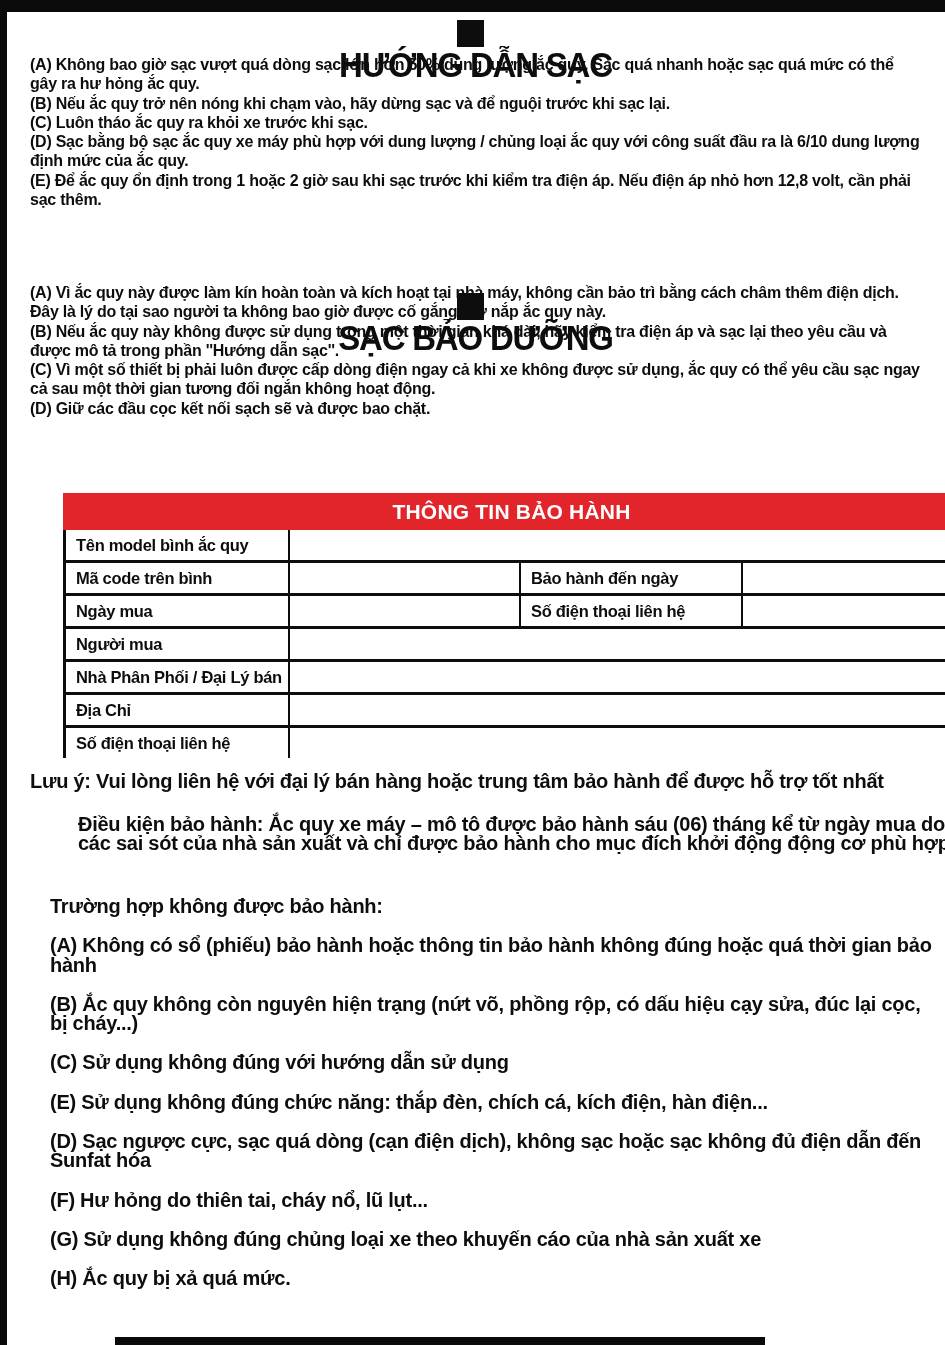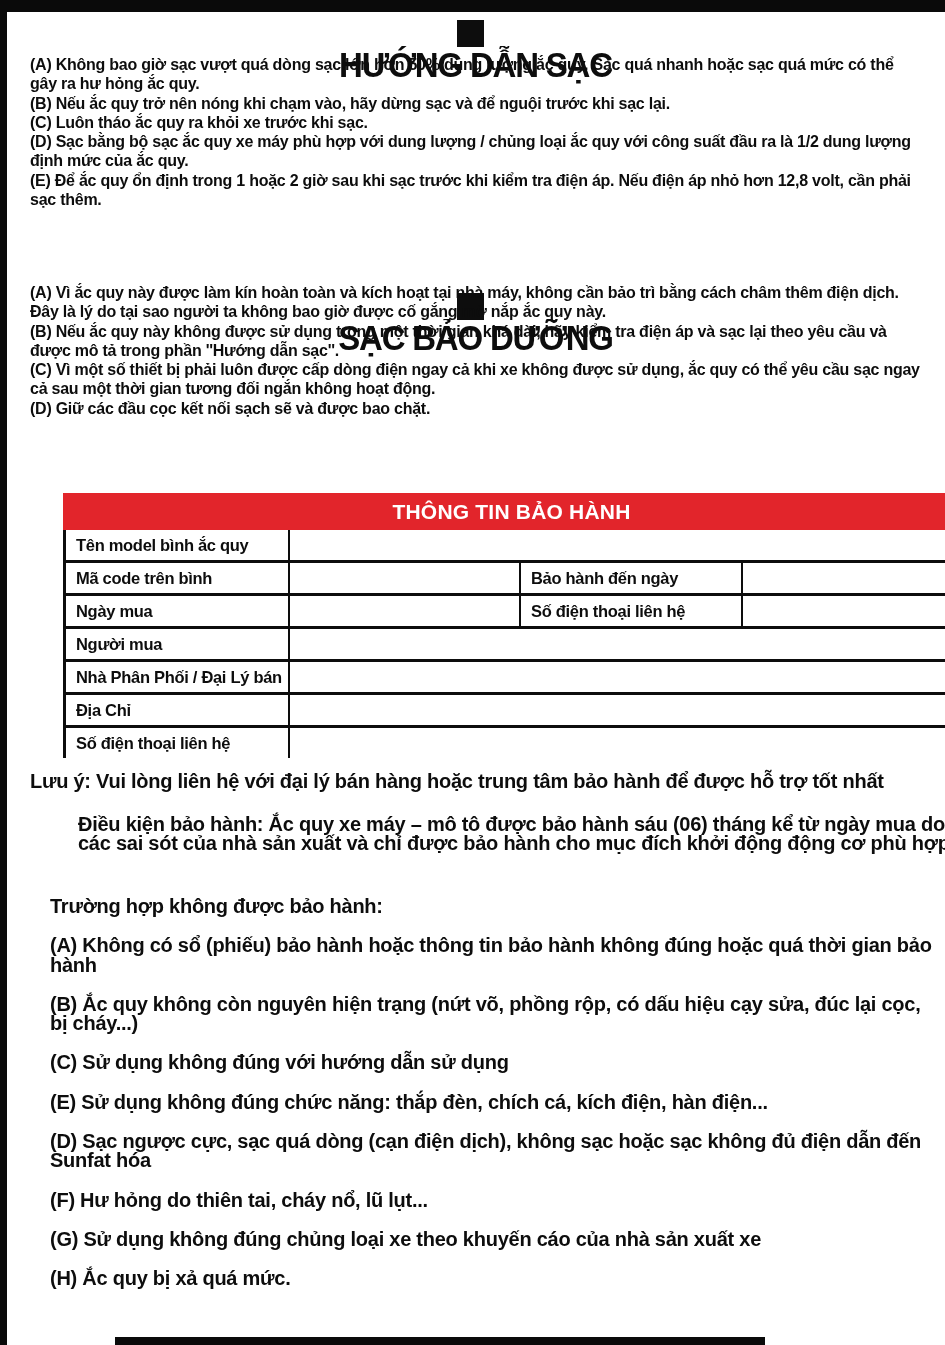"(D) Sạc bằng bộ sạc" p.doc-line { text: 1/2 -> 6/10 }
